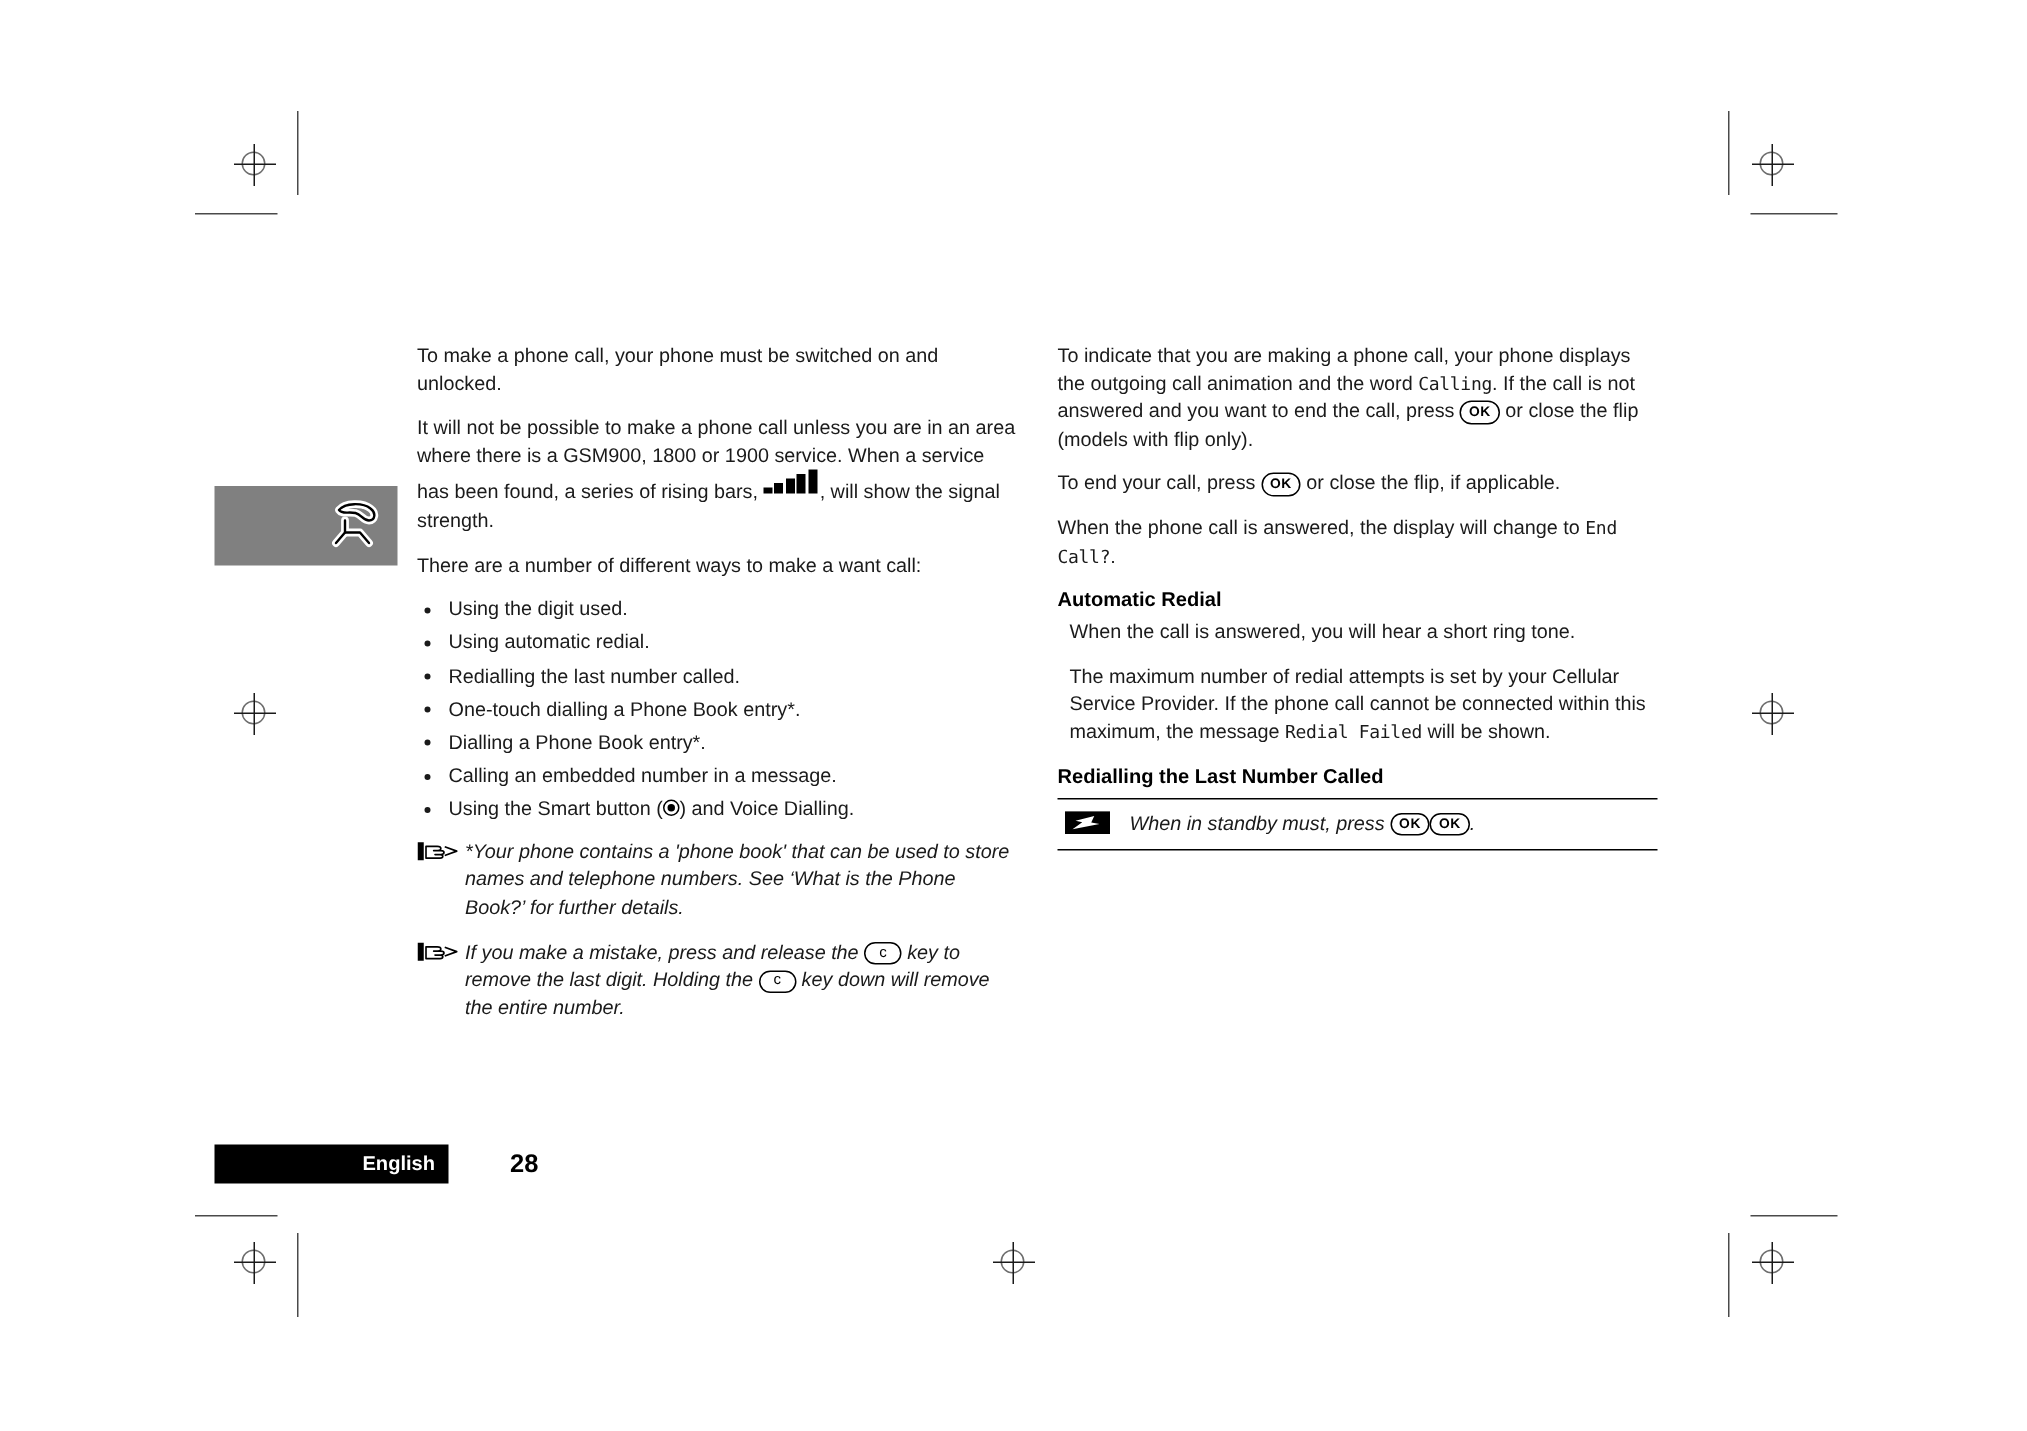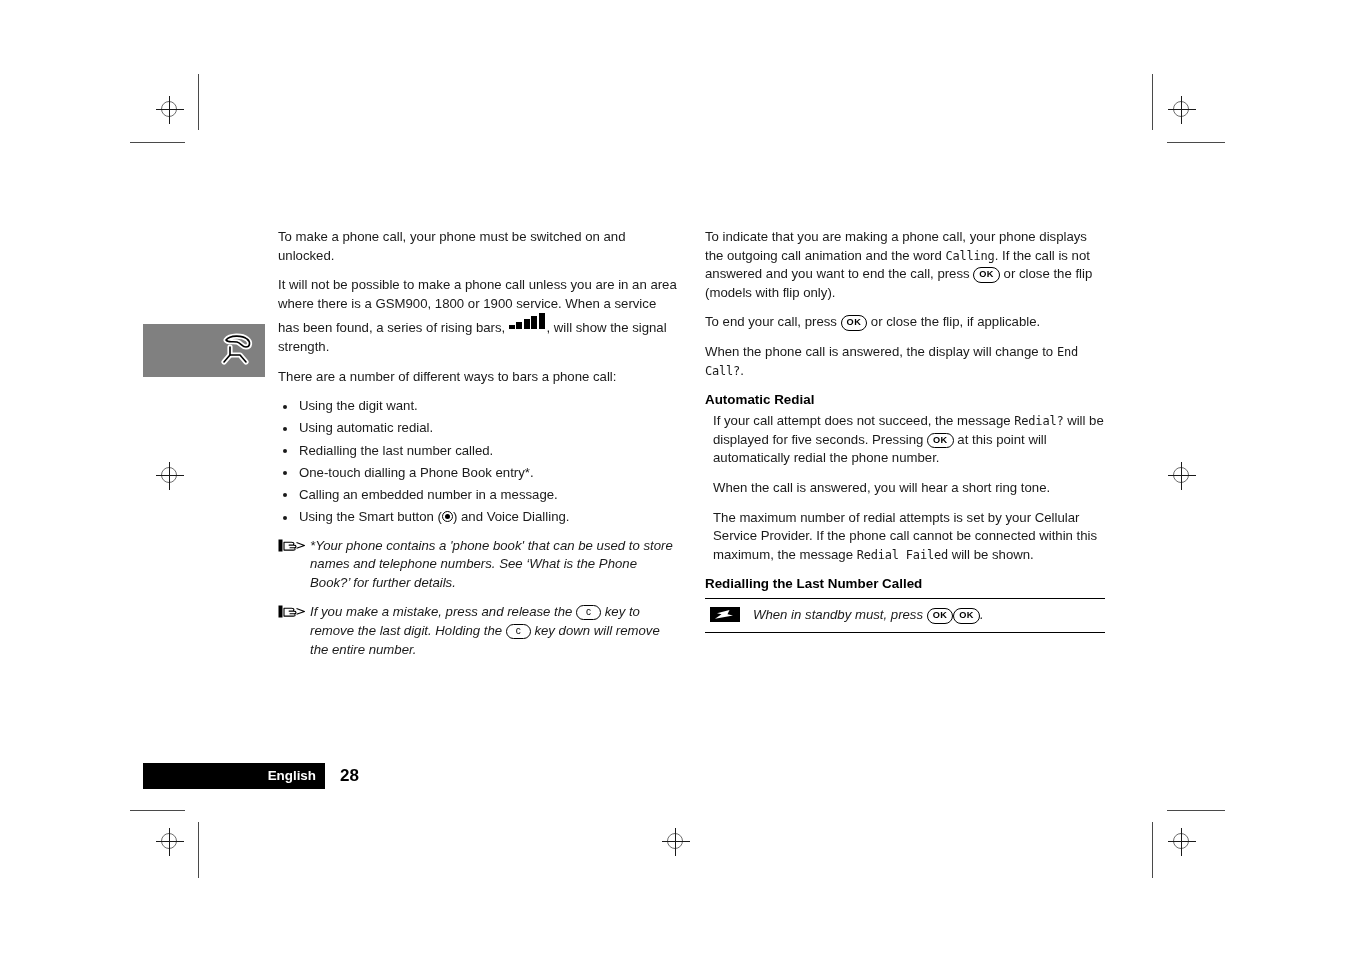"There are a number of" p.para { text: bars a phone -> make a want }
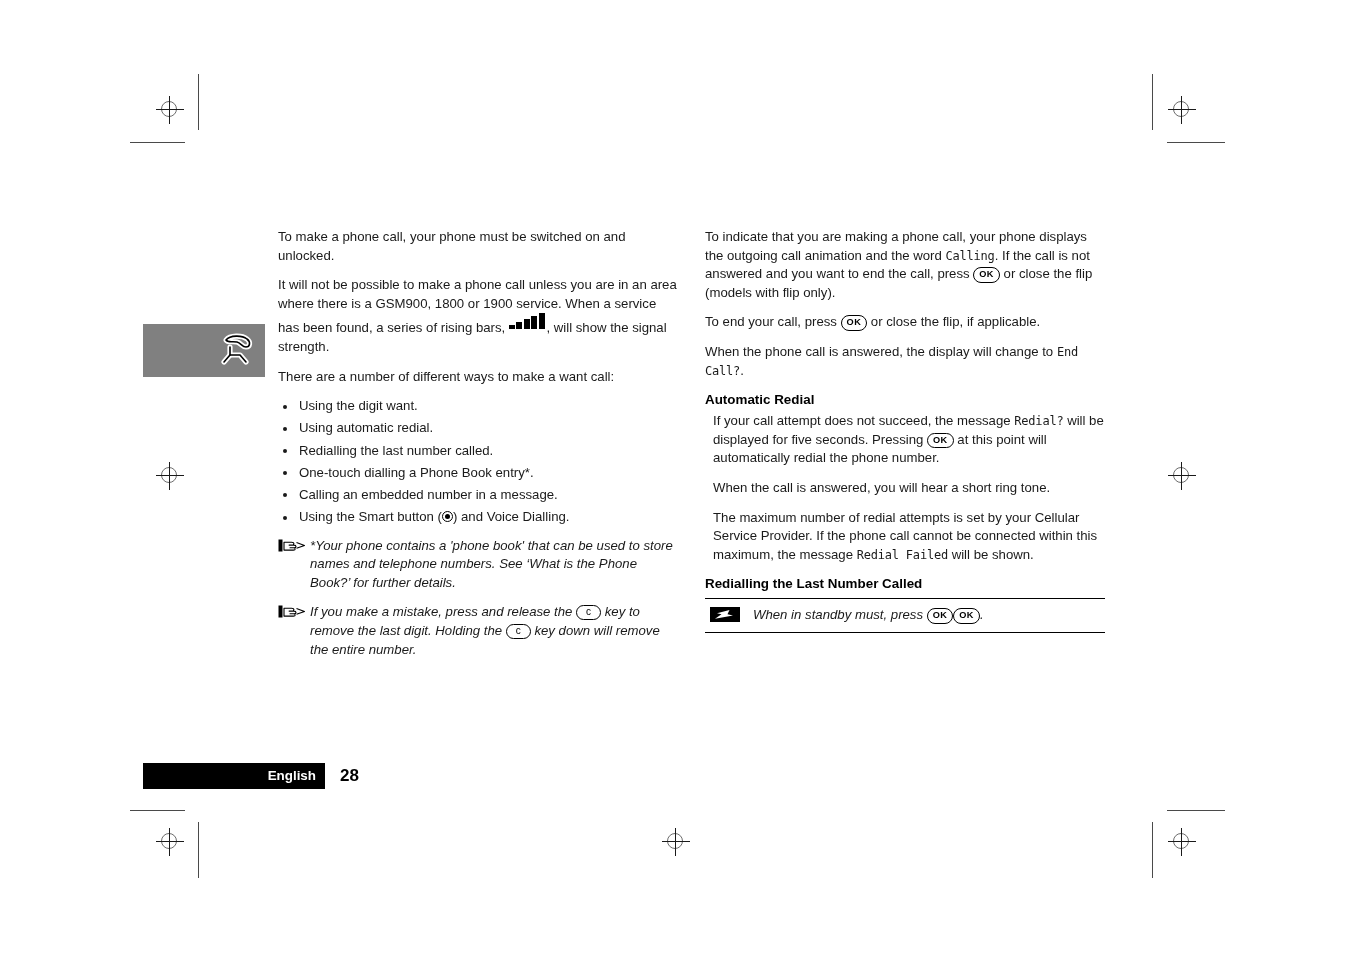"Using the digit want." span { text: want -> used }
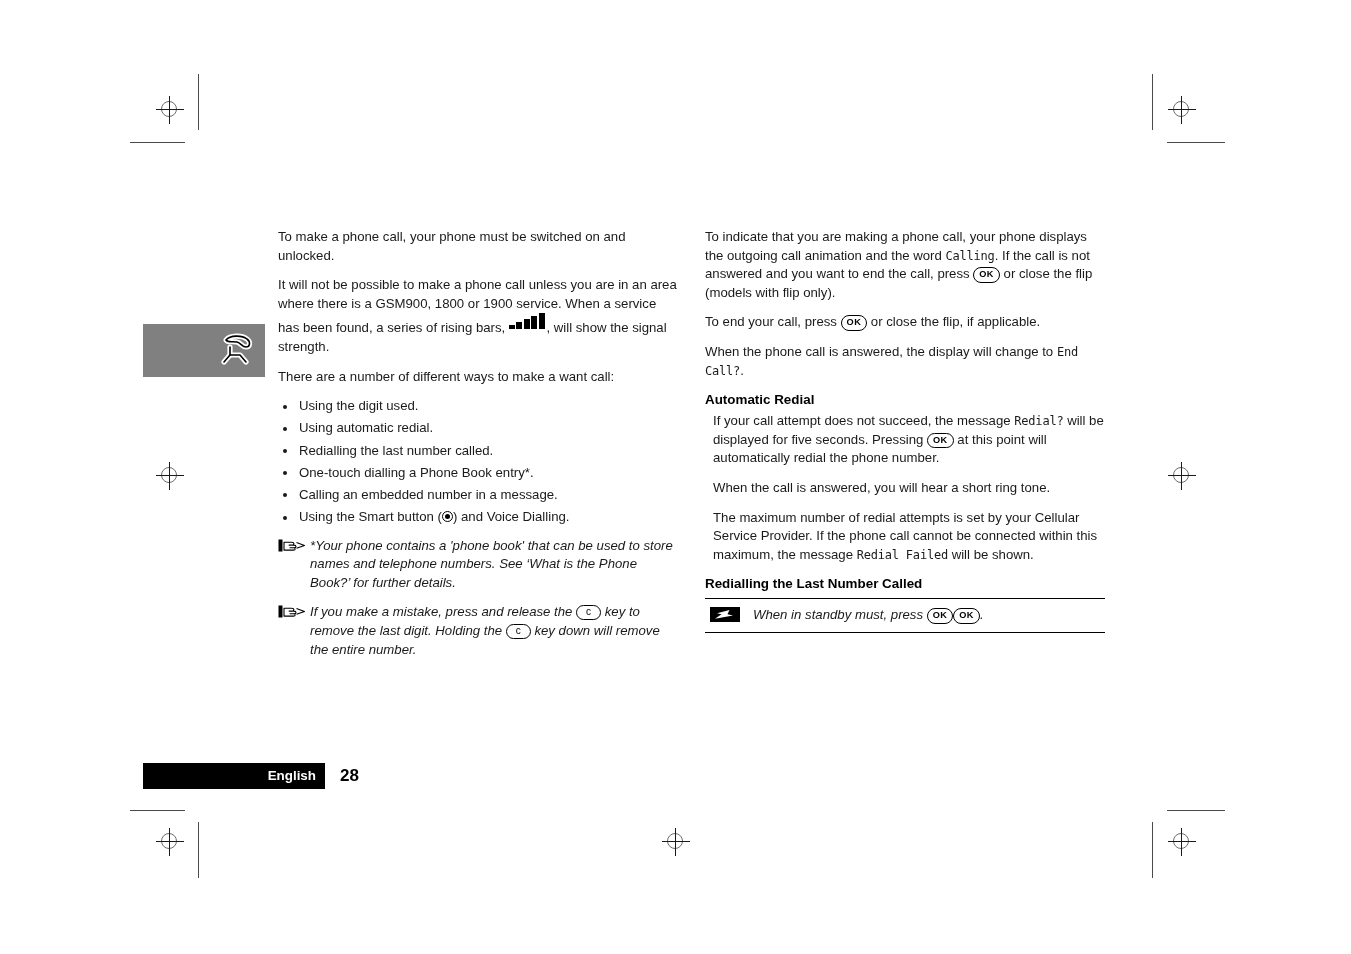"If your call attempt does" p.para { html: <p><span>If your call attempt does not succeed, the message </span><span>Redial?</span><span> will be displayed for five seconds. Pressing </span><span>OK</span><span> at this point will automatically redial the phone number.</span></p> -> none }
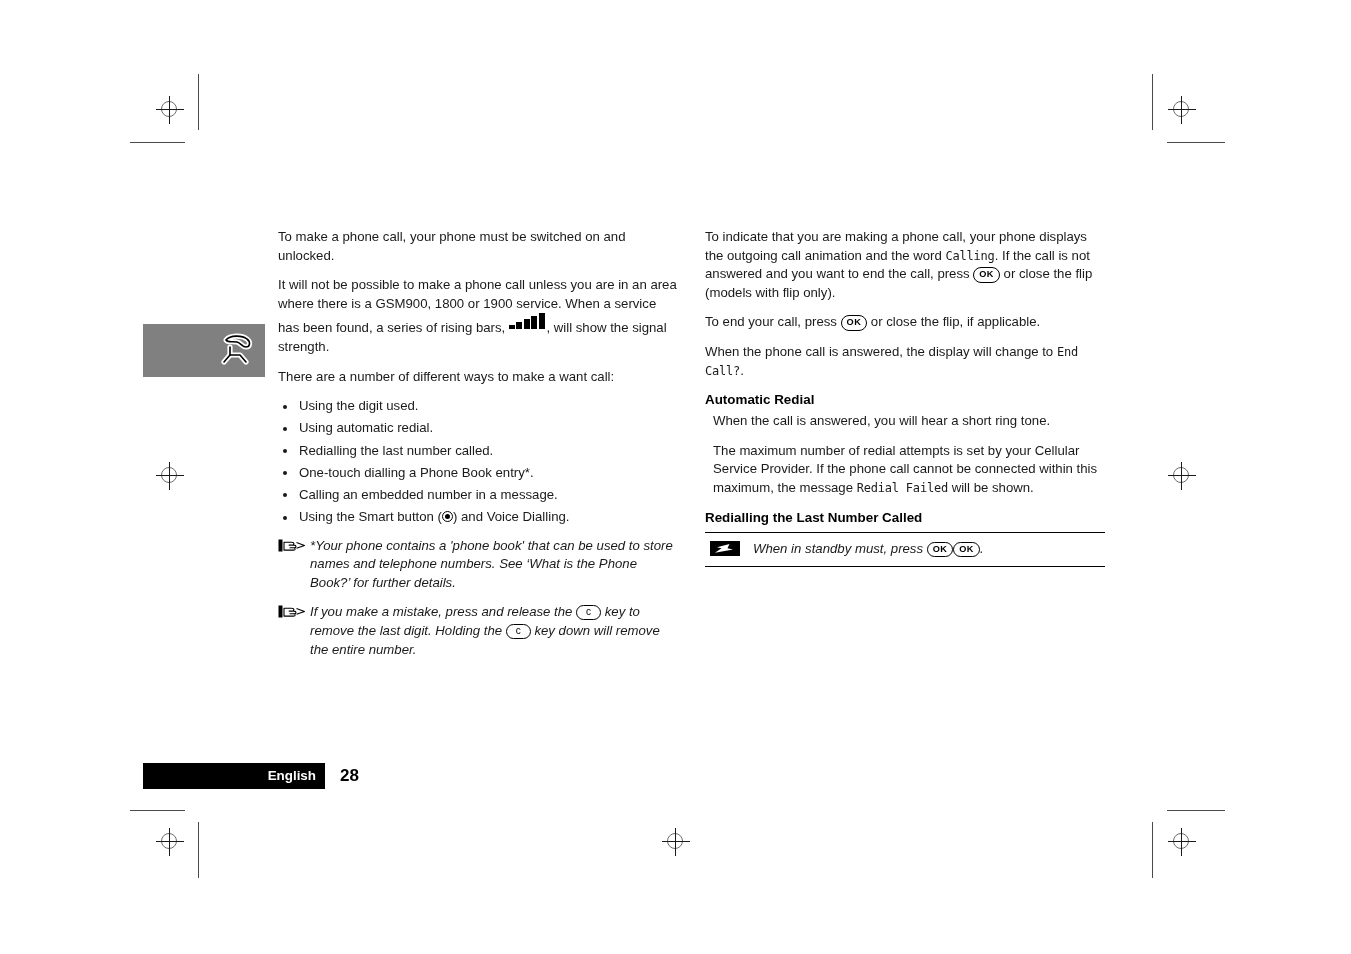"Dialling a Phone Book entry*." li { html: none -> <li><span></span><span>Dialling a Phone Book entry*.</span></li> }
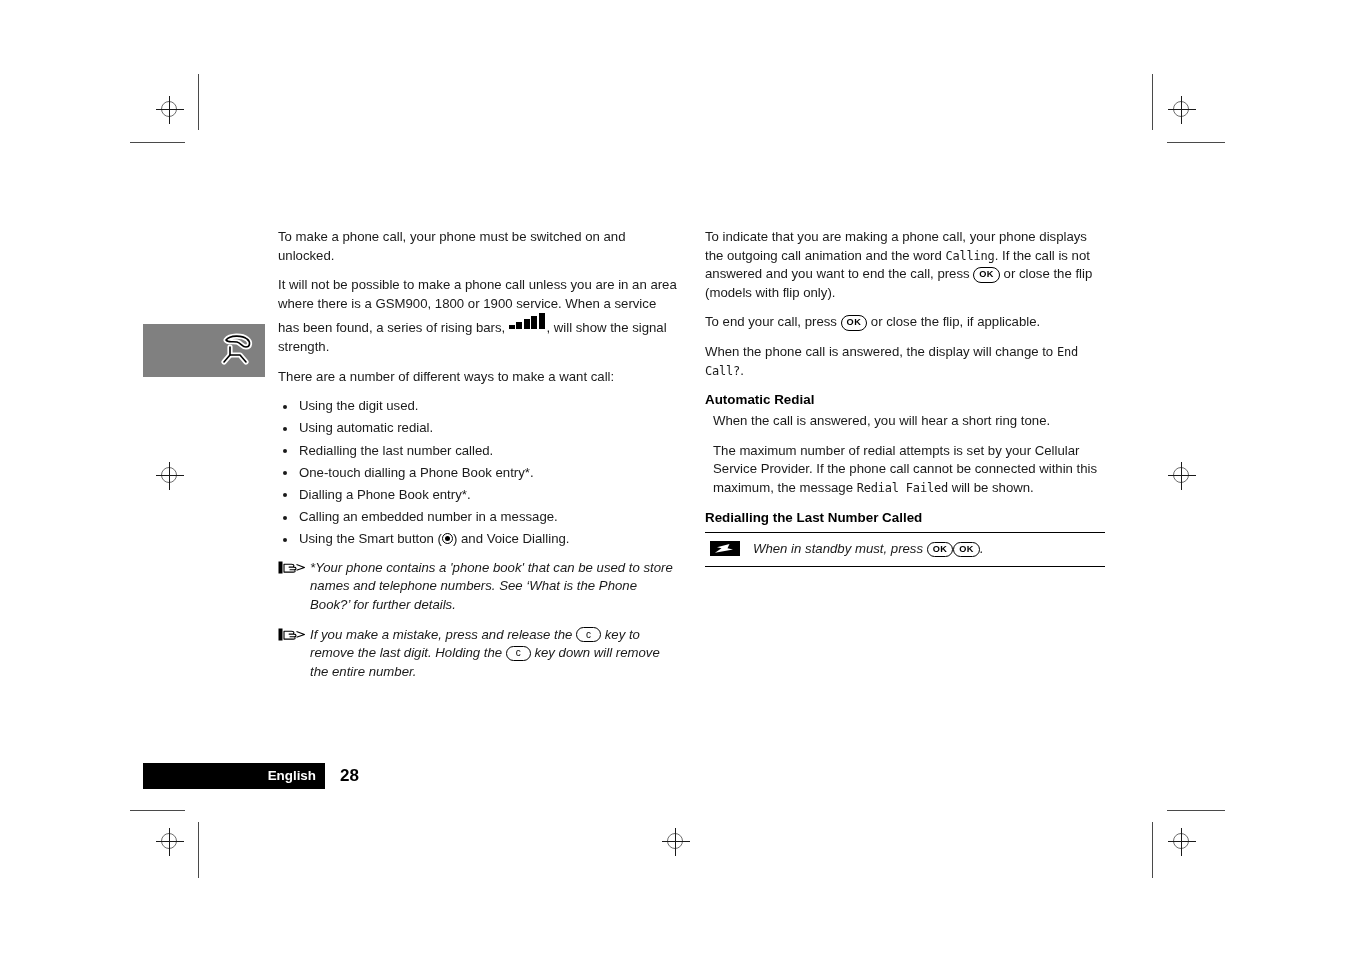"English" #footer-bar { width: 182px -> 156px }
